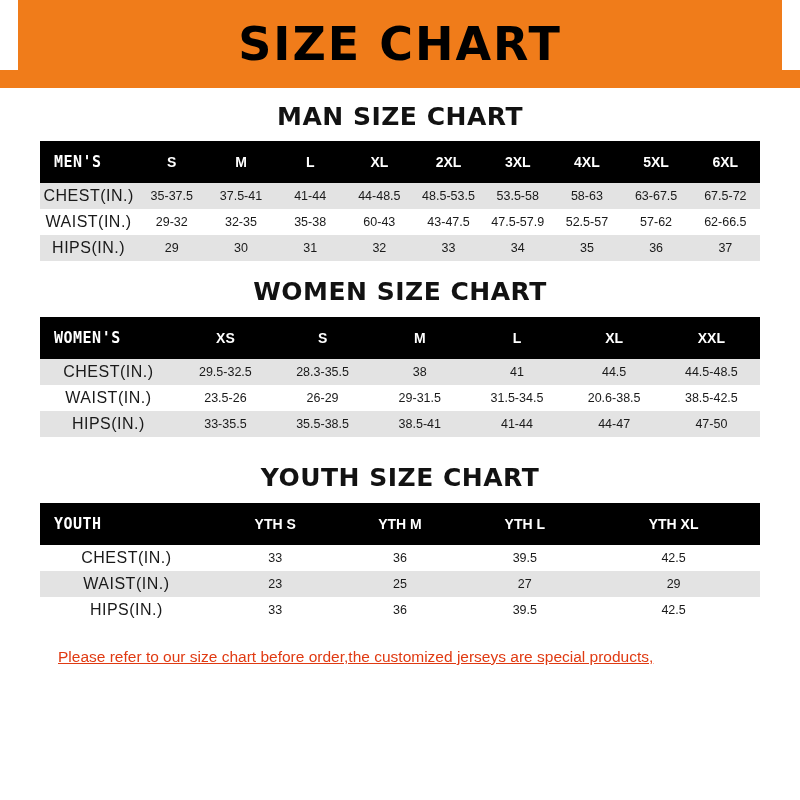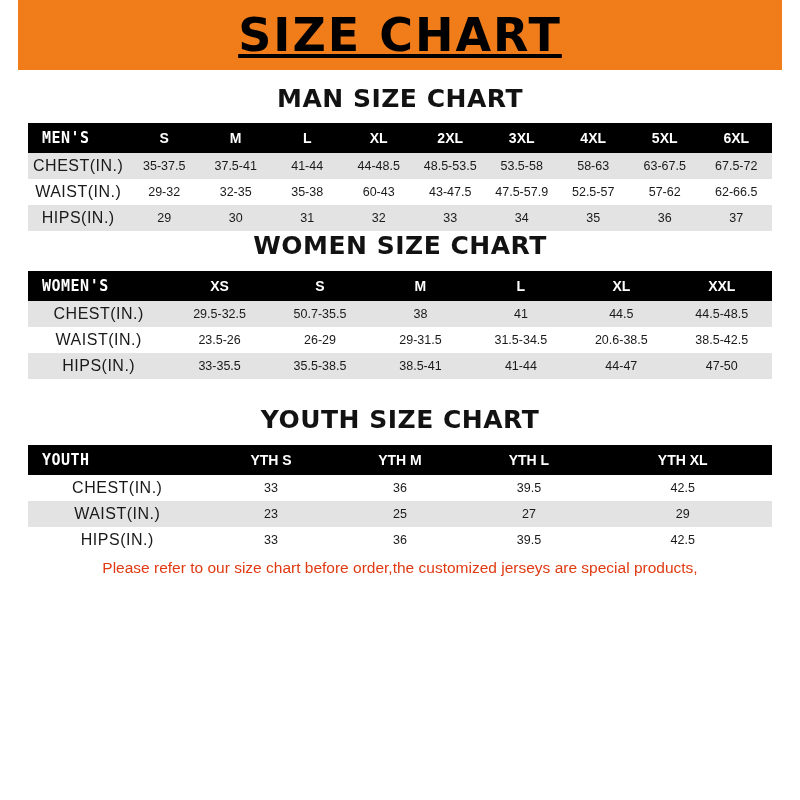"SIZE CHART" .banner { height: 70px -> 88px; text-decoration: underline -> none }
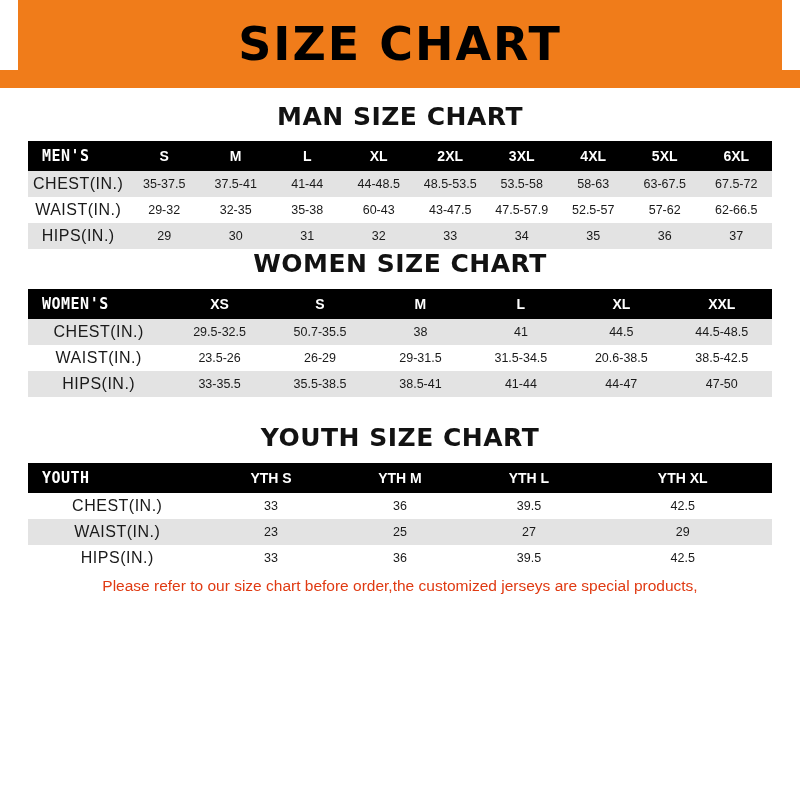"MAN SIZE CHART" .content { padding: 0 28px -> 0 40px }
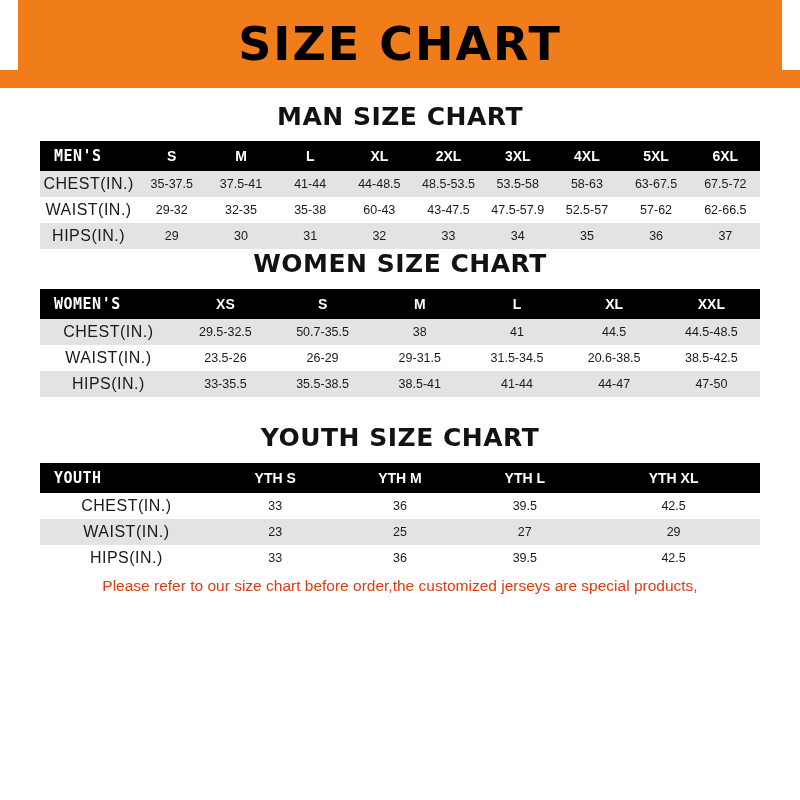"MEN'S" table.size-table thead th { height: 30px -> 42px }
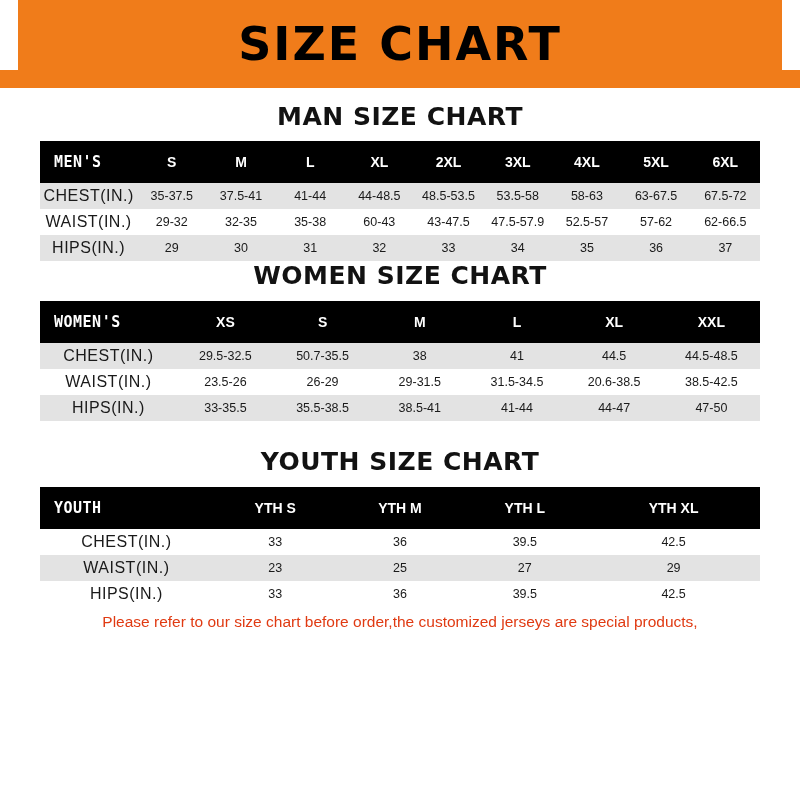"WOMEN SIZE CHART" .t2 { margin-top: none -> 16px }
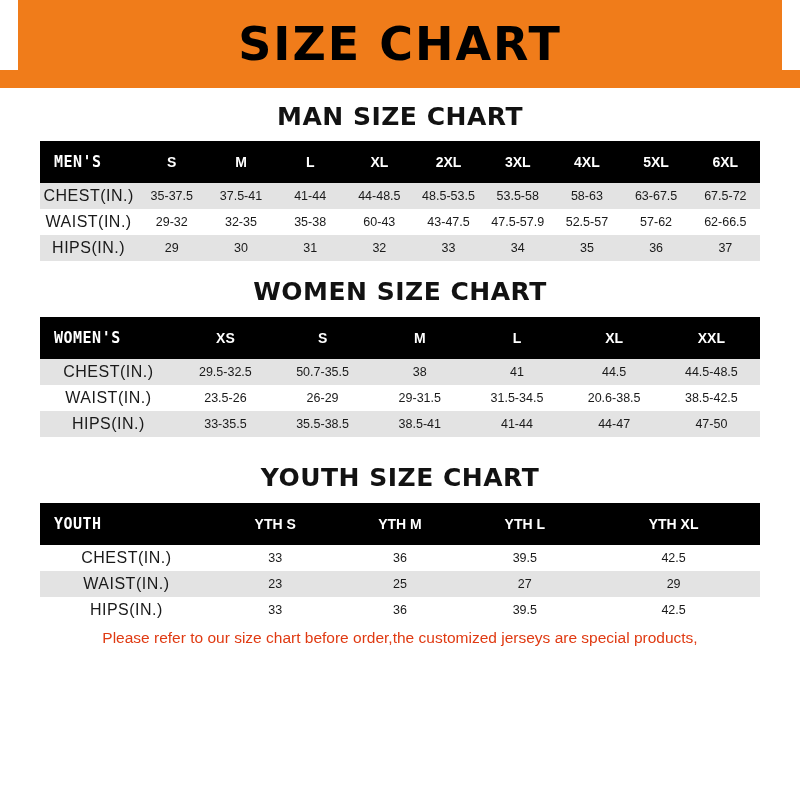"50.7-35.5" td { text: 50.7-35.5 -> 28.3-35.5 }
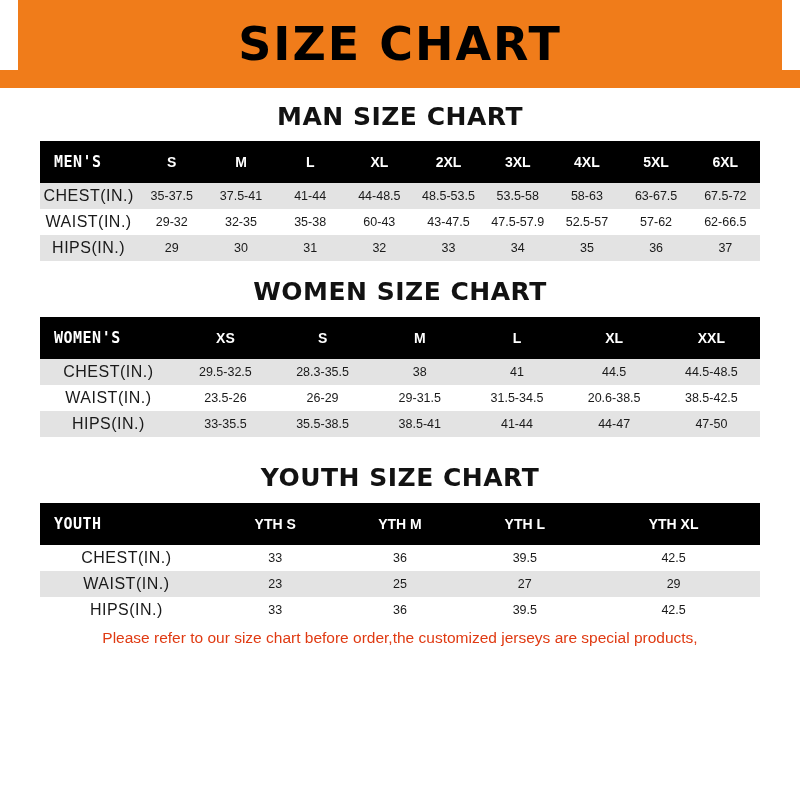"Please refer to our size" .footer-note { margin-top: 4px -> 23px; text-align: center -> left; text-decoration: none -> underline }
